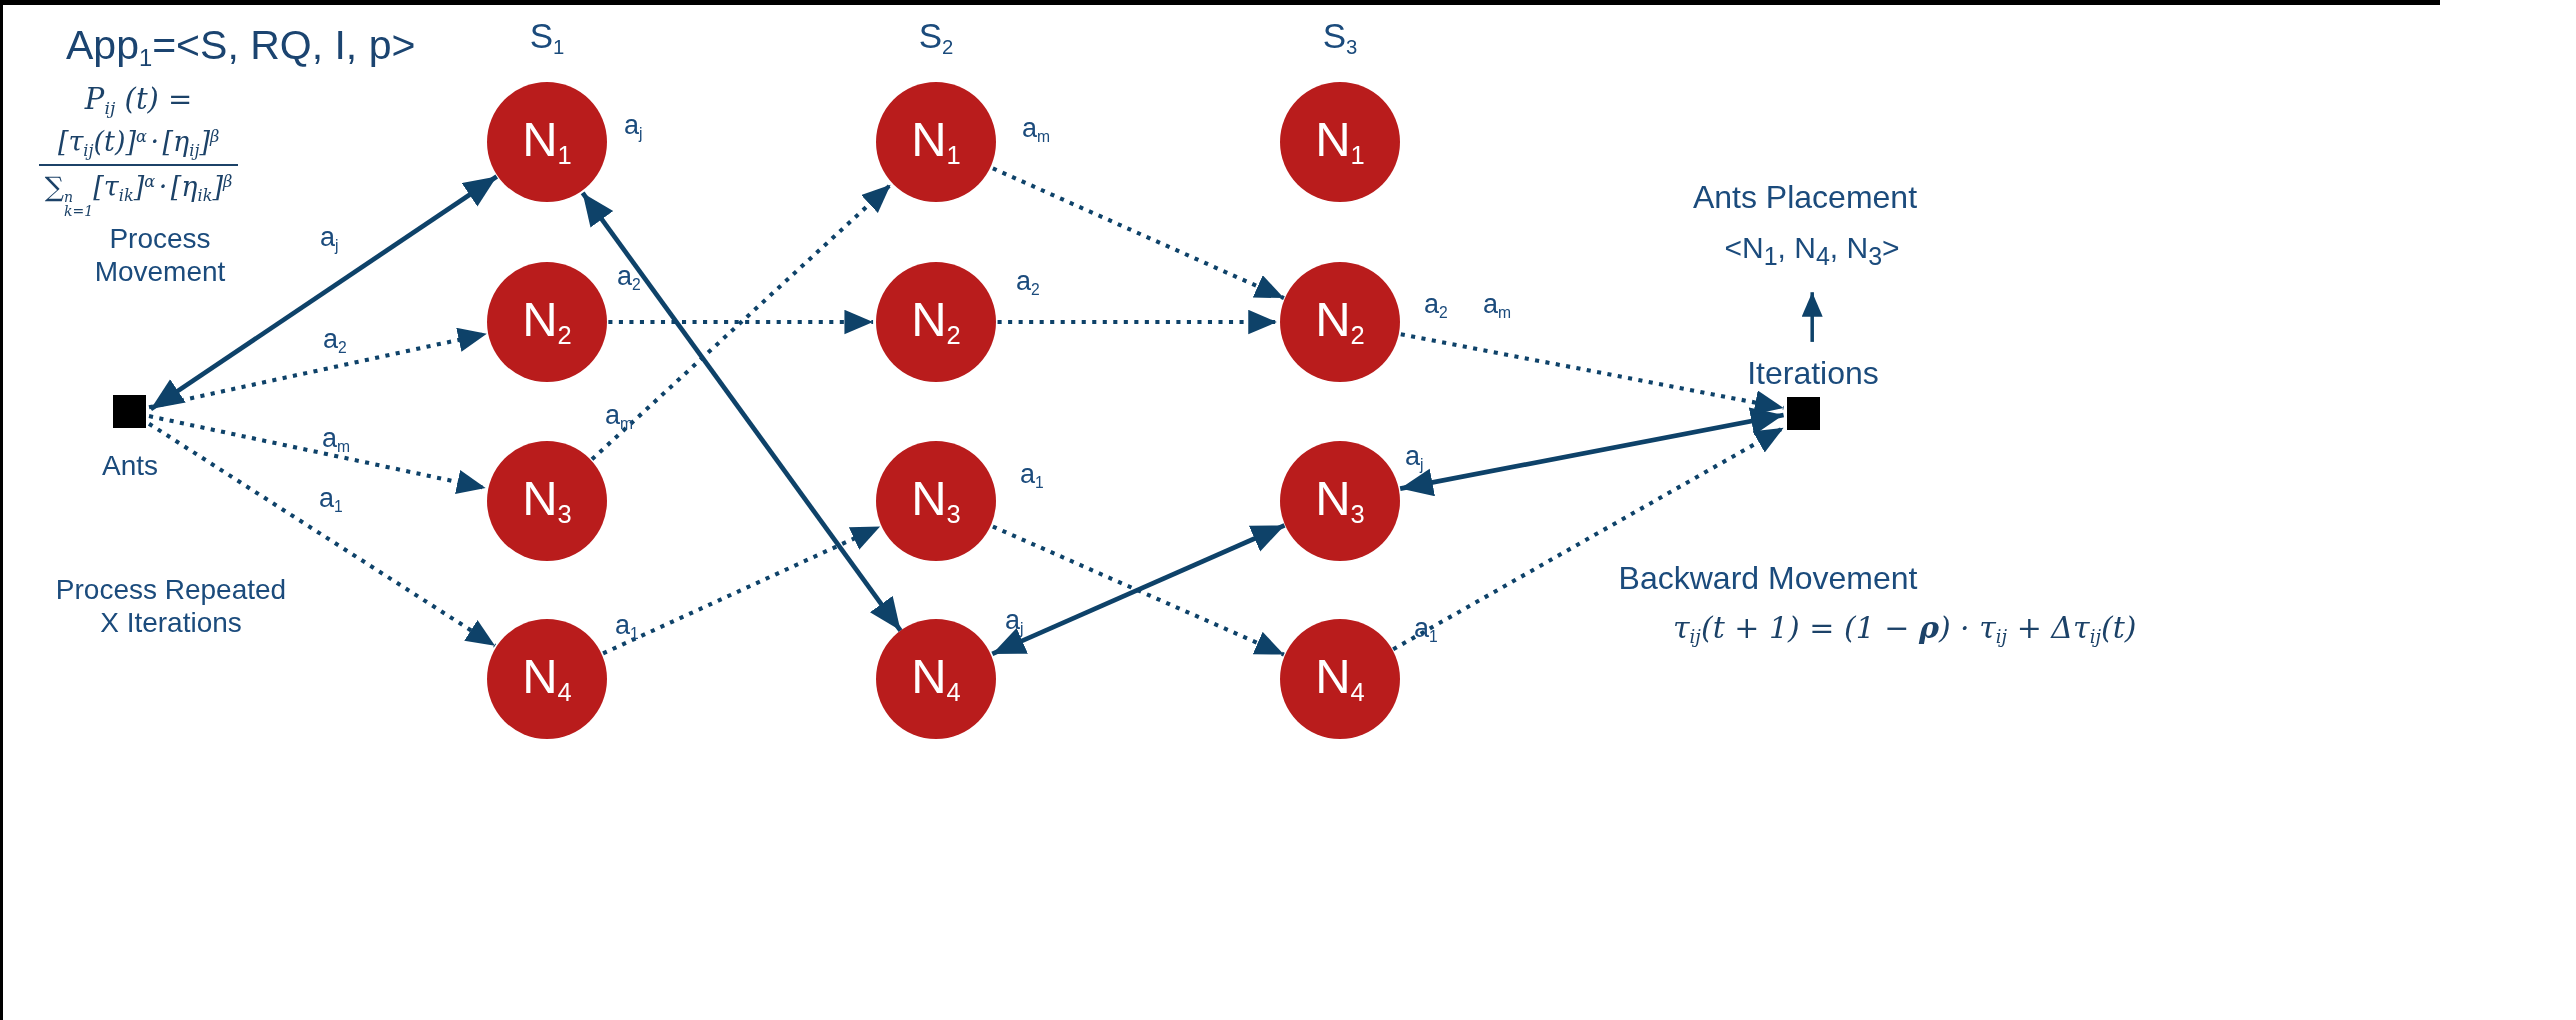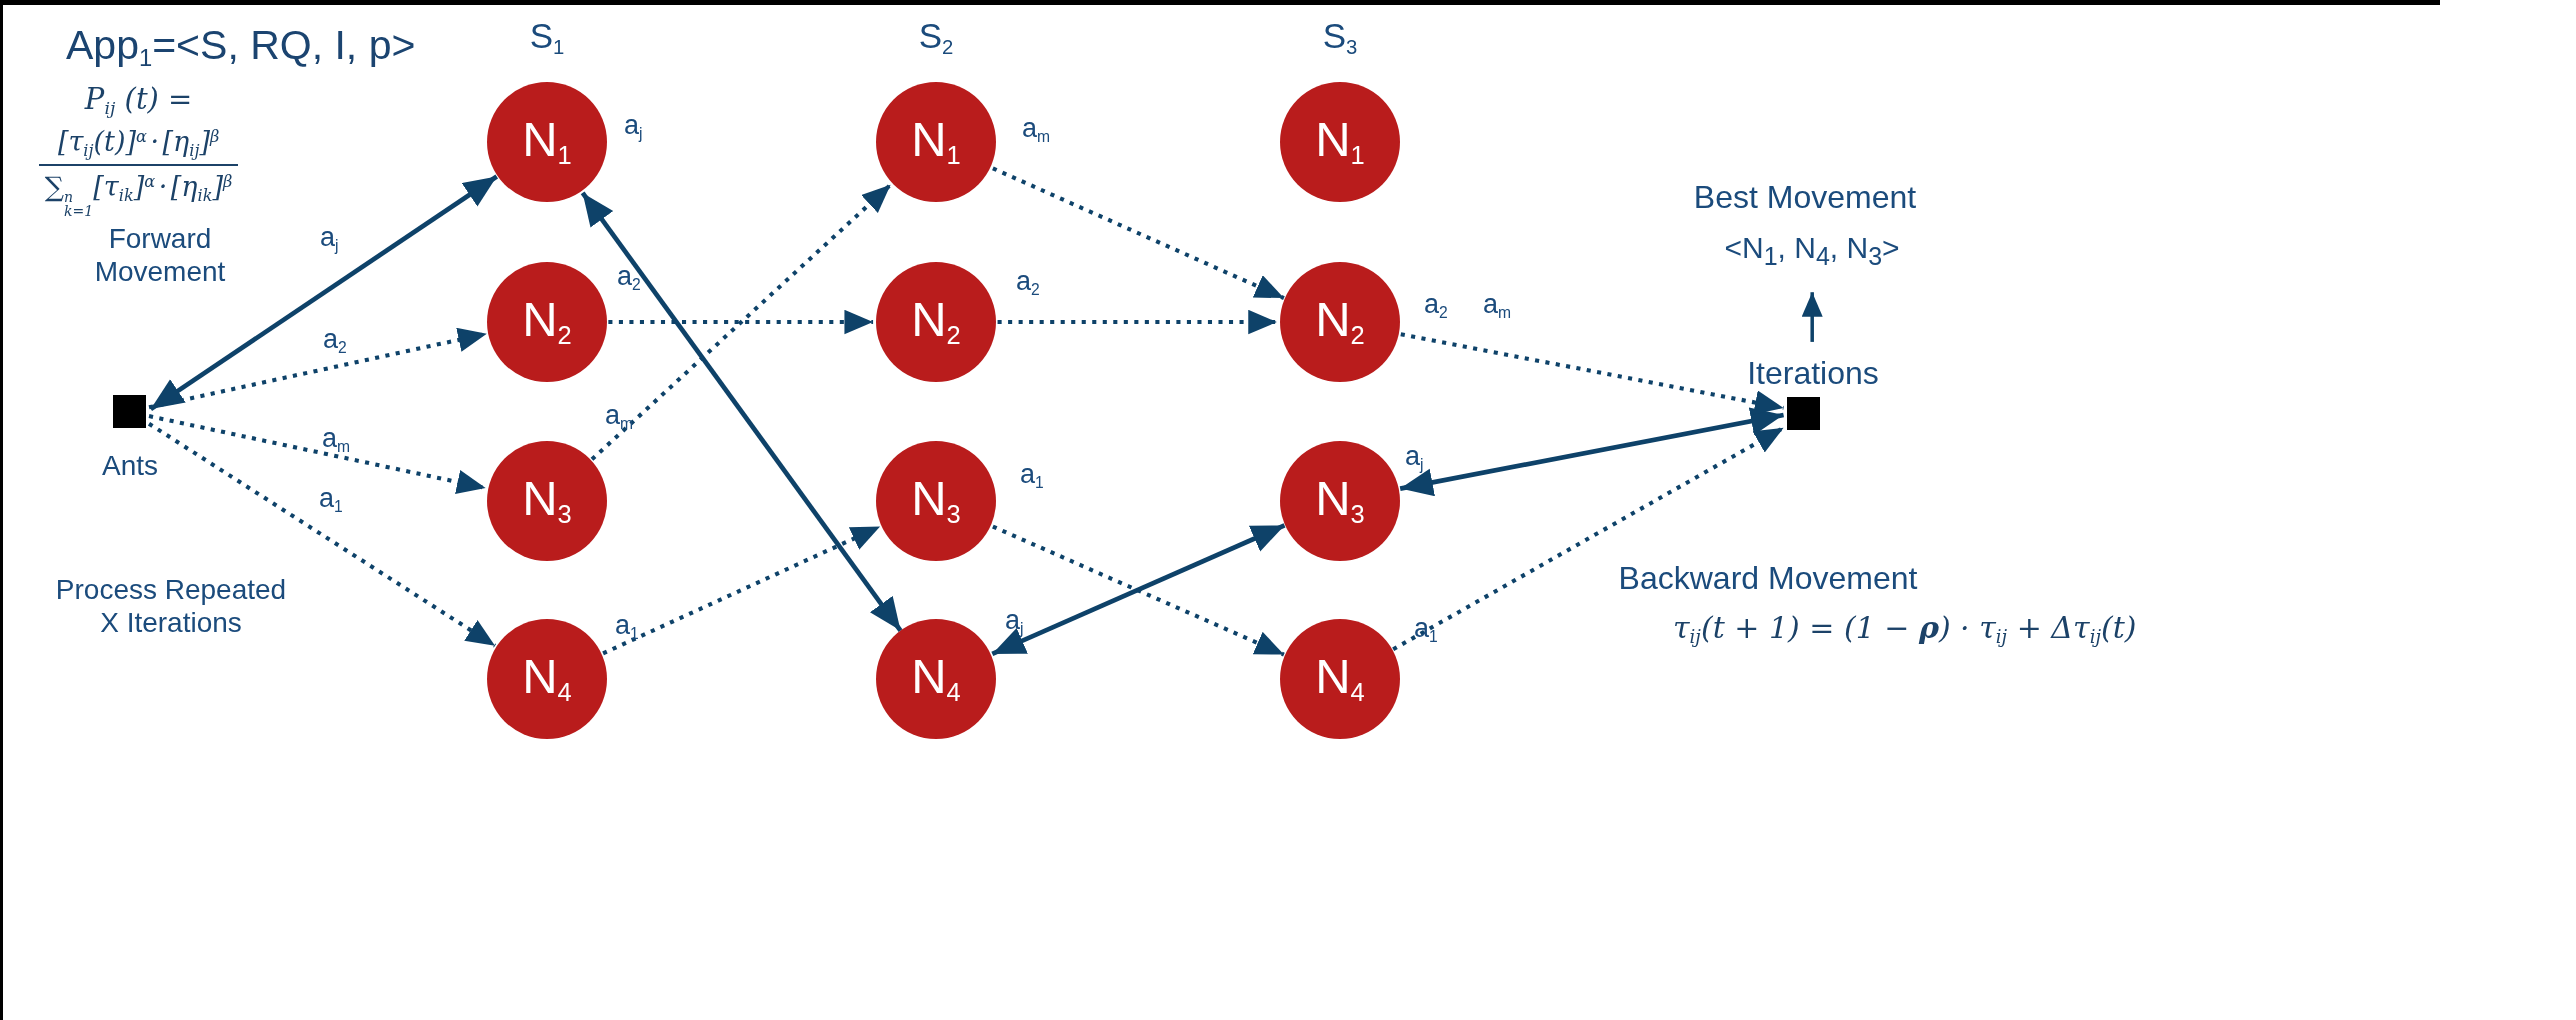"Best Movement" div.lbl { text: Best Movement -> Ants Placement }
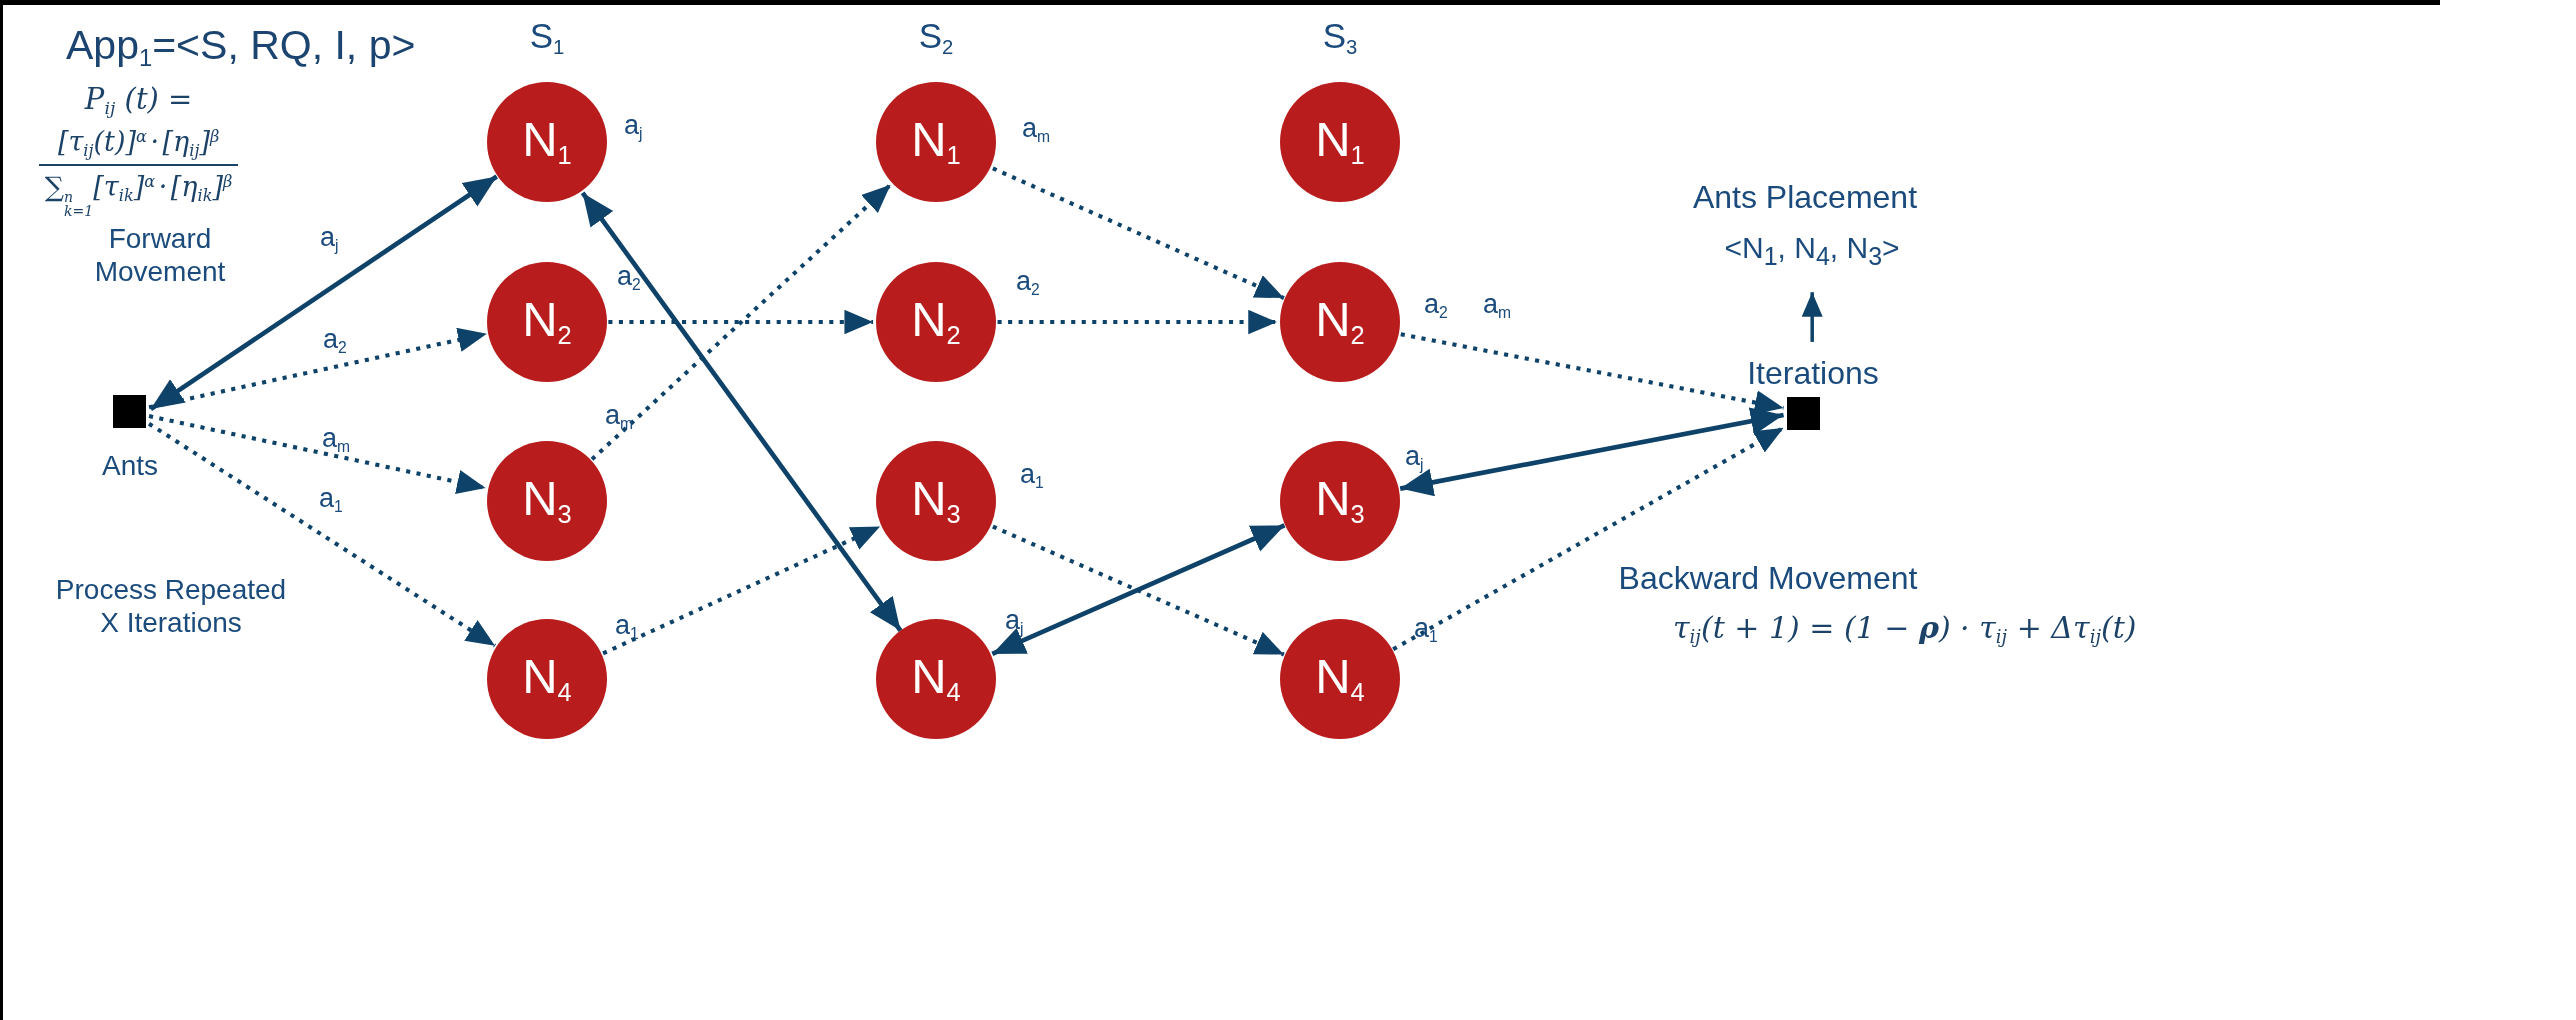"Forward" div { text: Forward -> Process }
